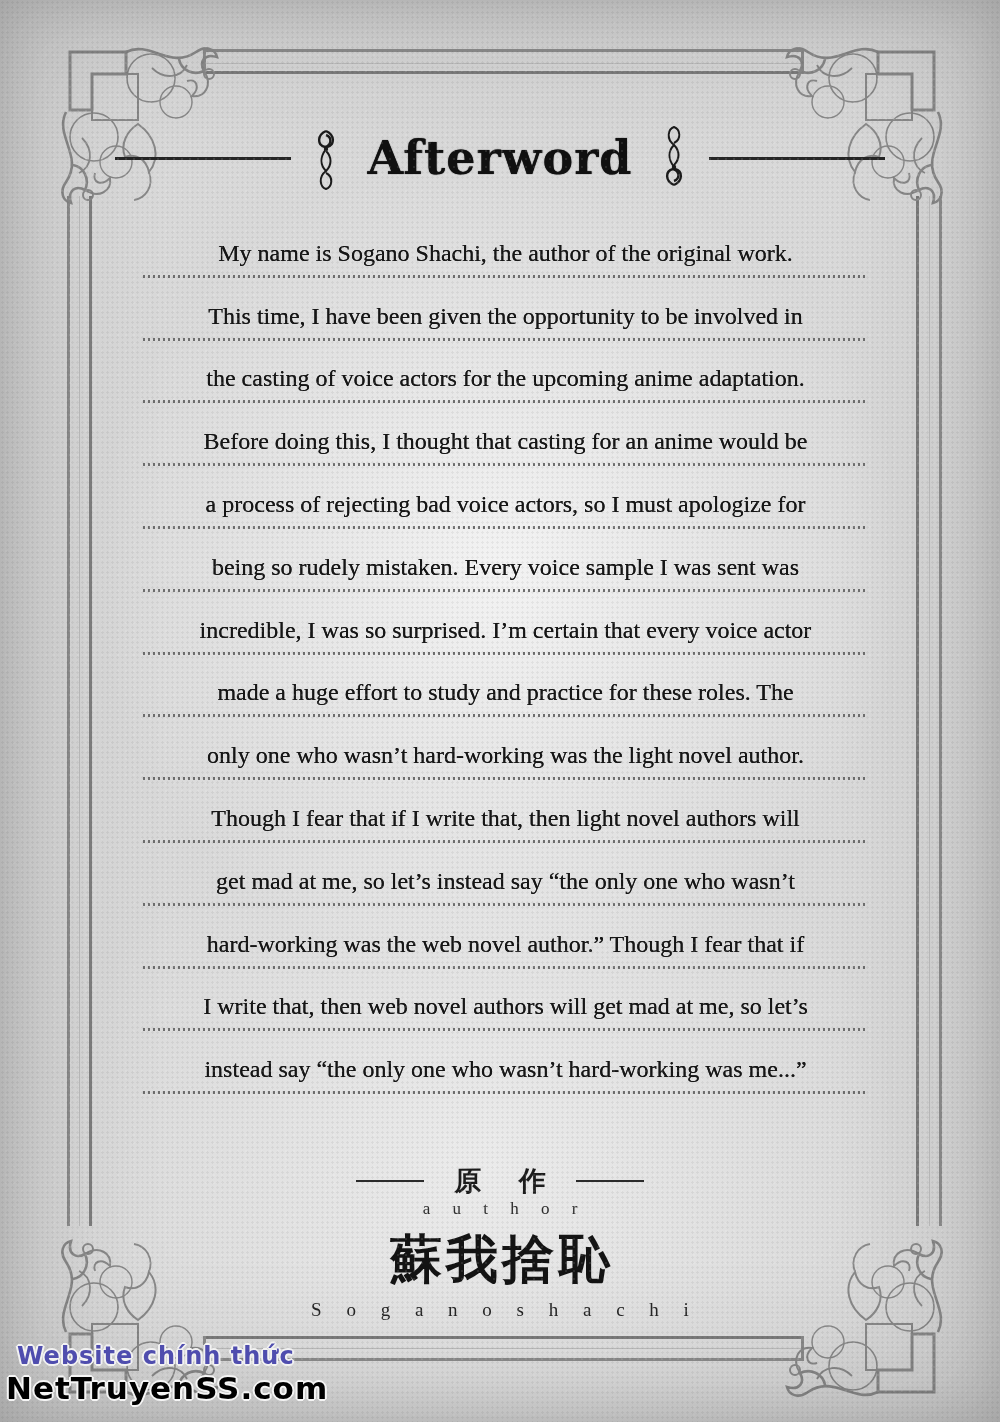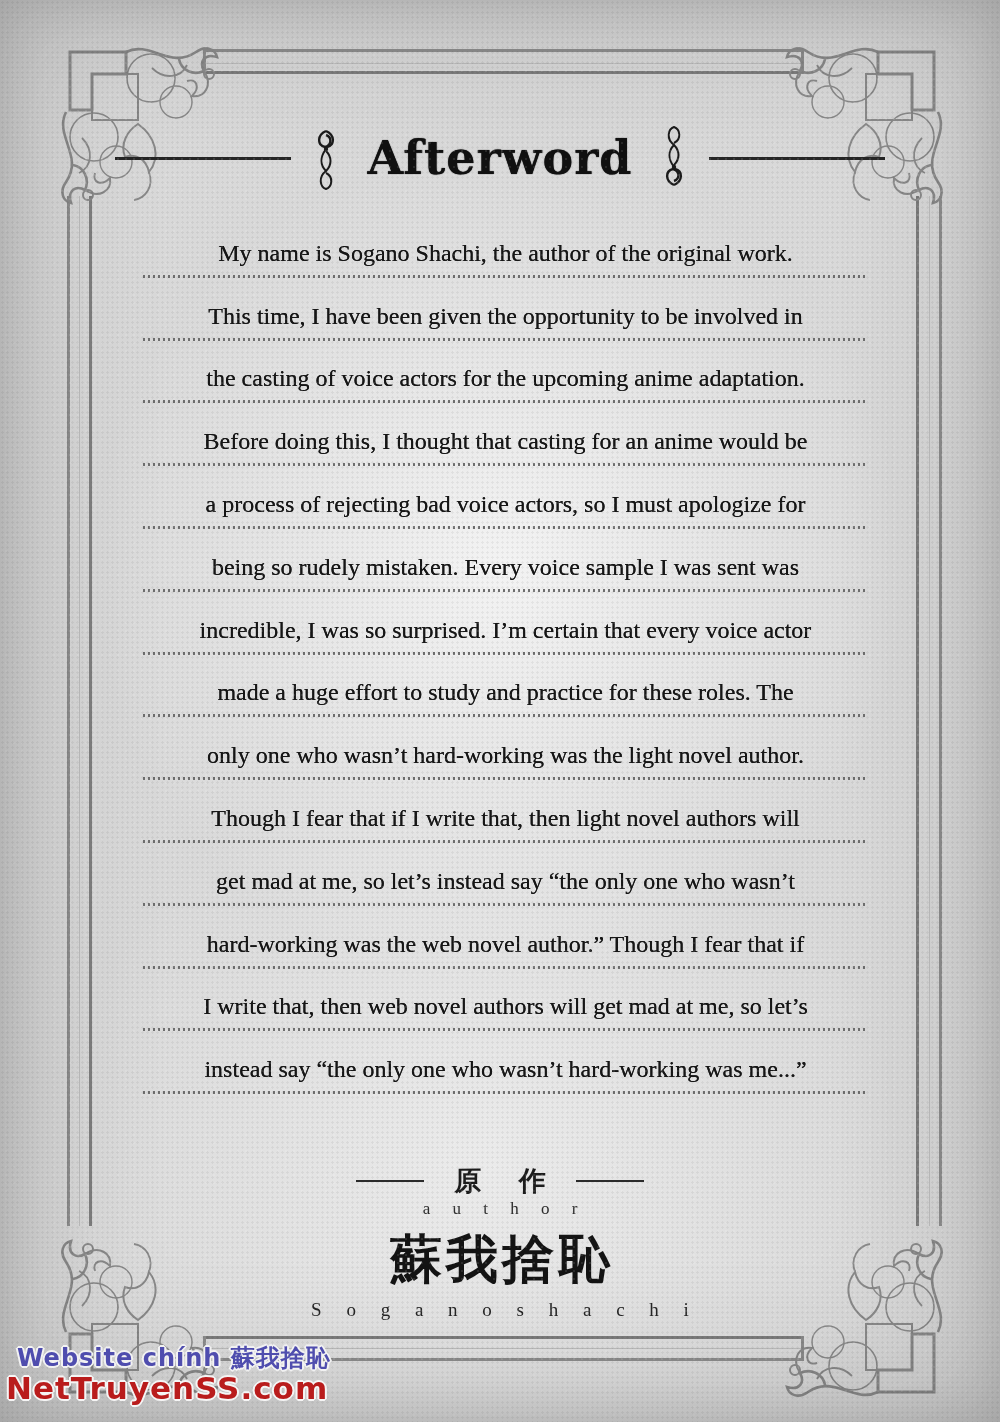"Website chính 蘇我捨恥" div.wm1 { text: 蘇我捨恥 -> thức }
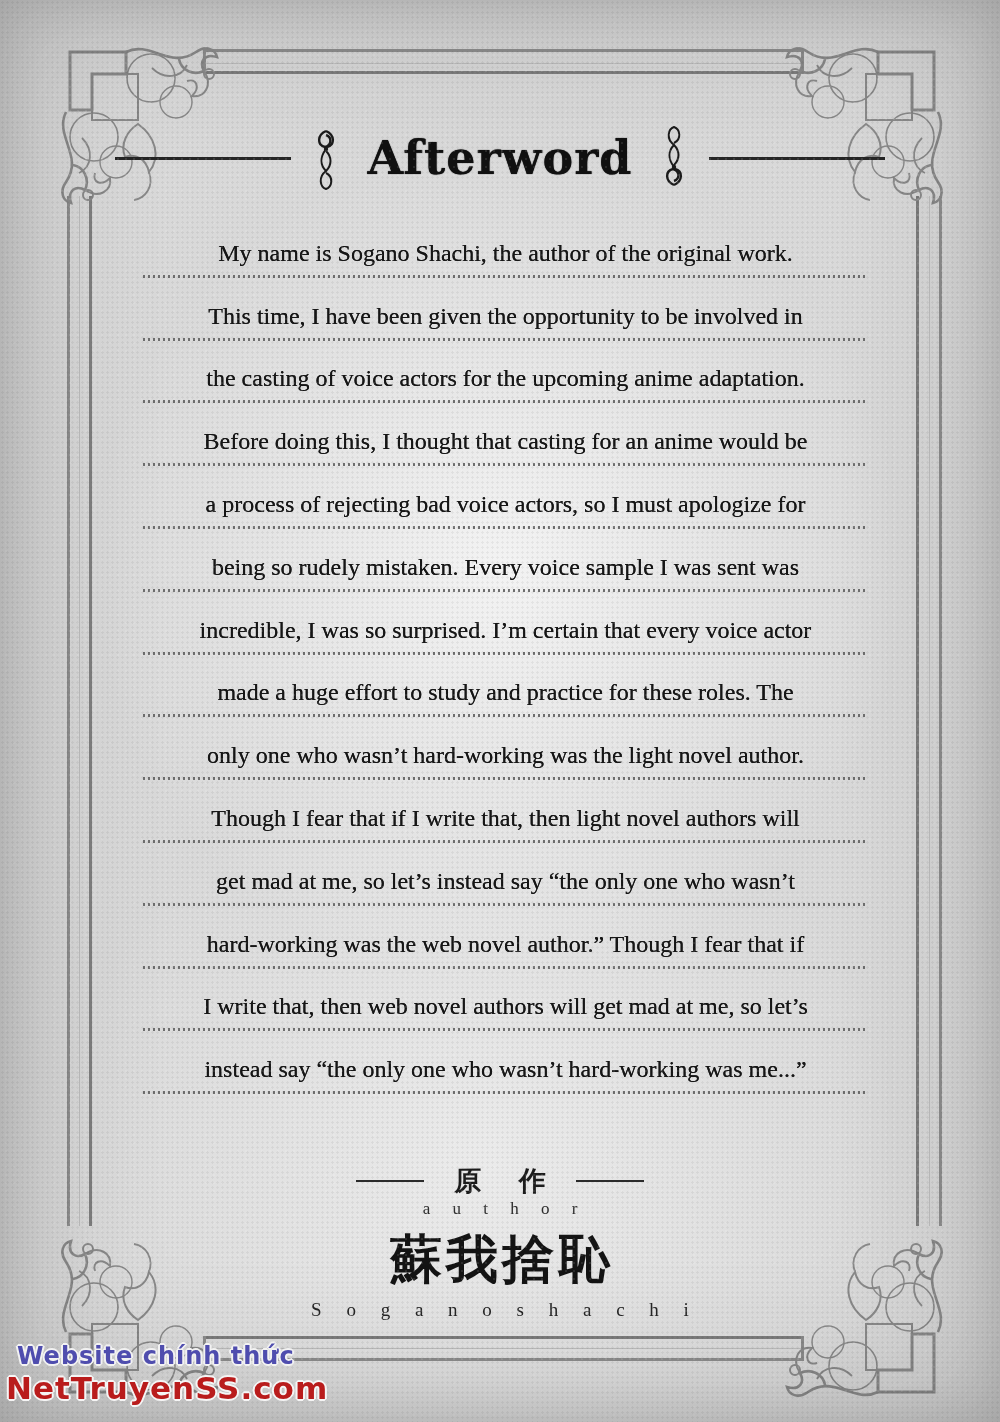"NetTruyenSS.com" div.wm2 { color: #b91c1c -> #000000 }
